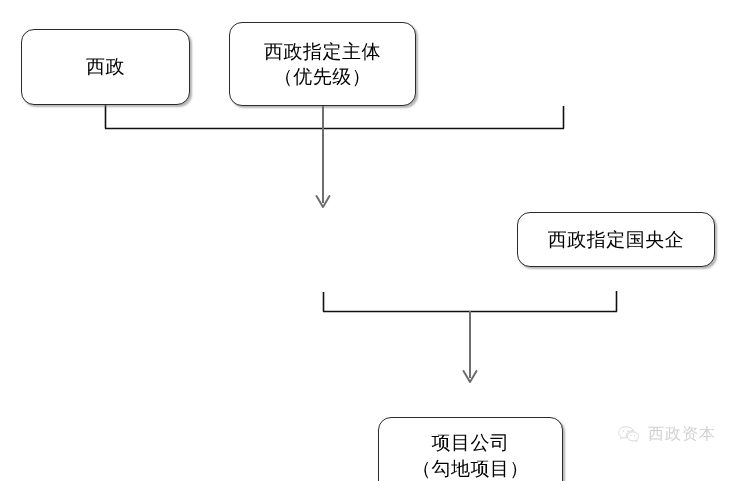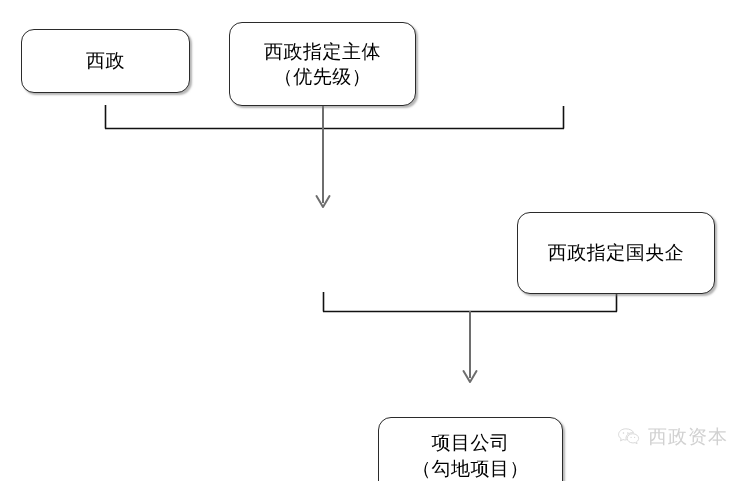"西政" #node-xizheng { height: 64px -> 76px }
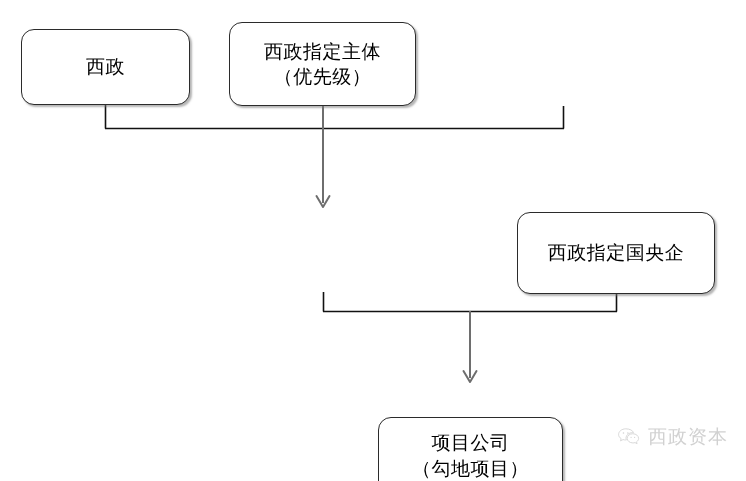"西政指定国央企" #node-soe { height: 82px -> 55px }
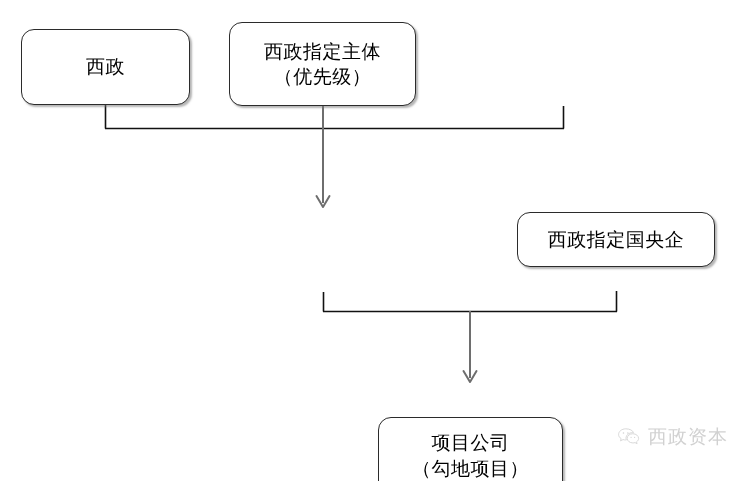"西政资本" #watermark .wm-text { font-size: 19px -> 16px }
